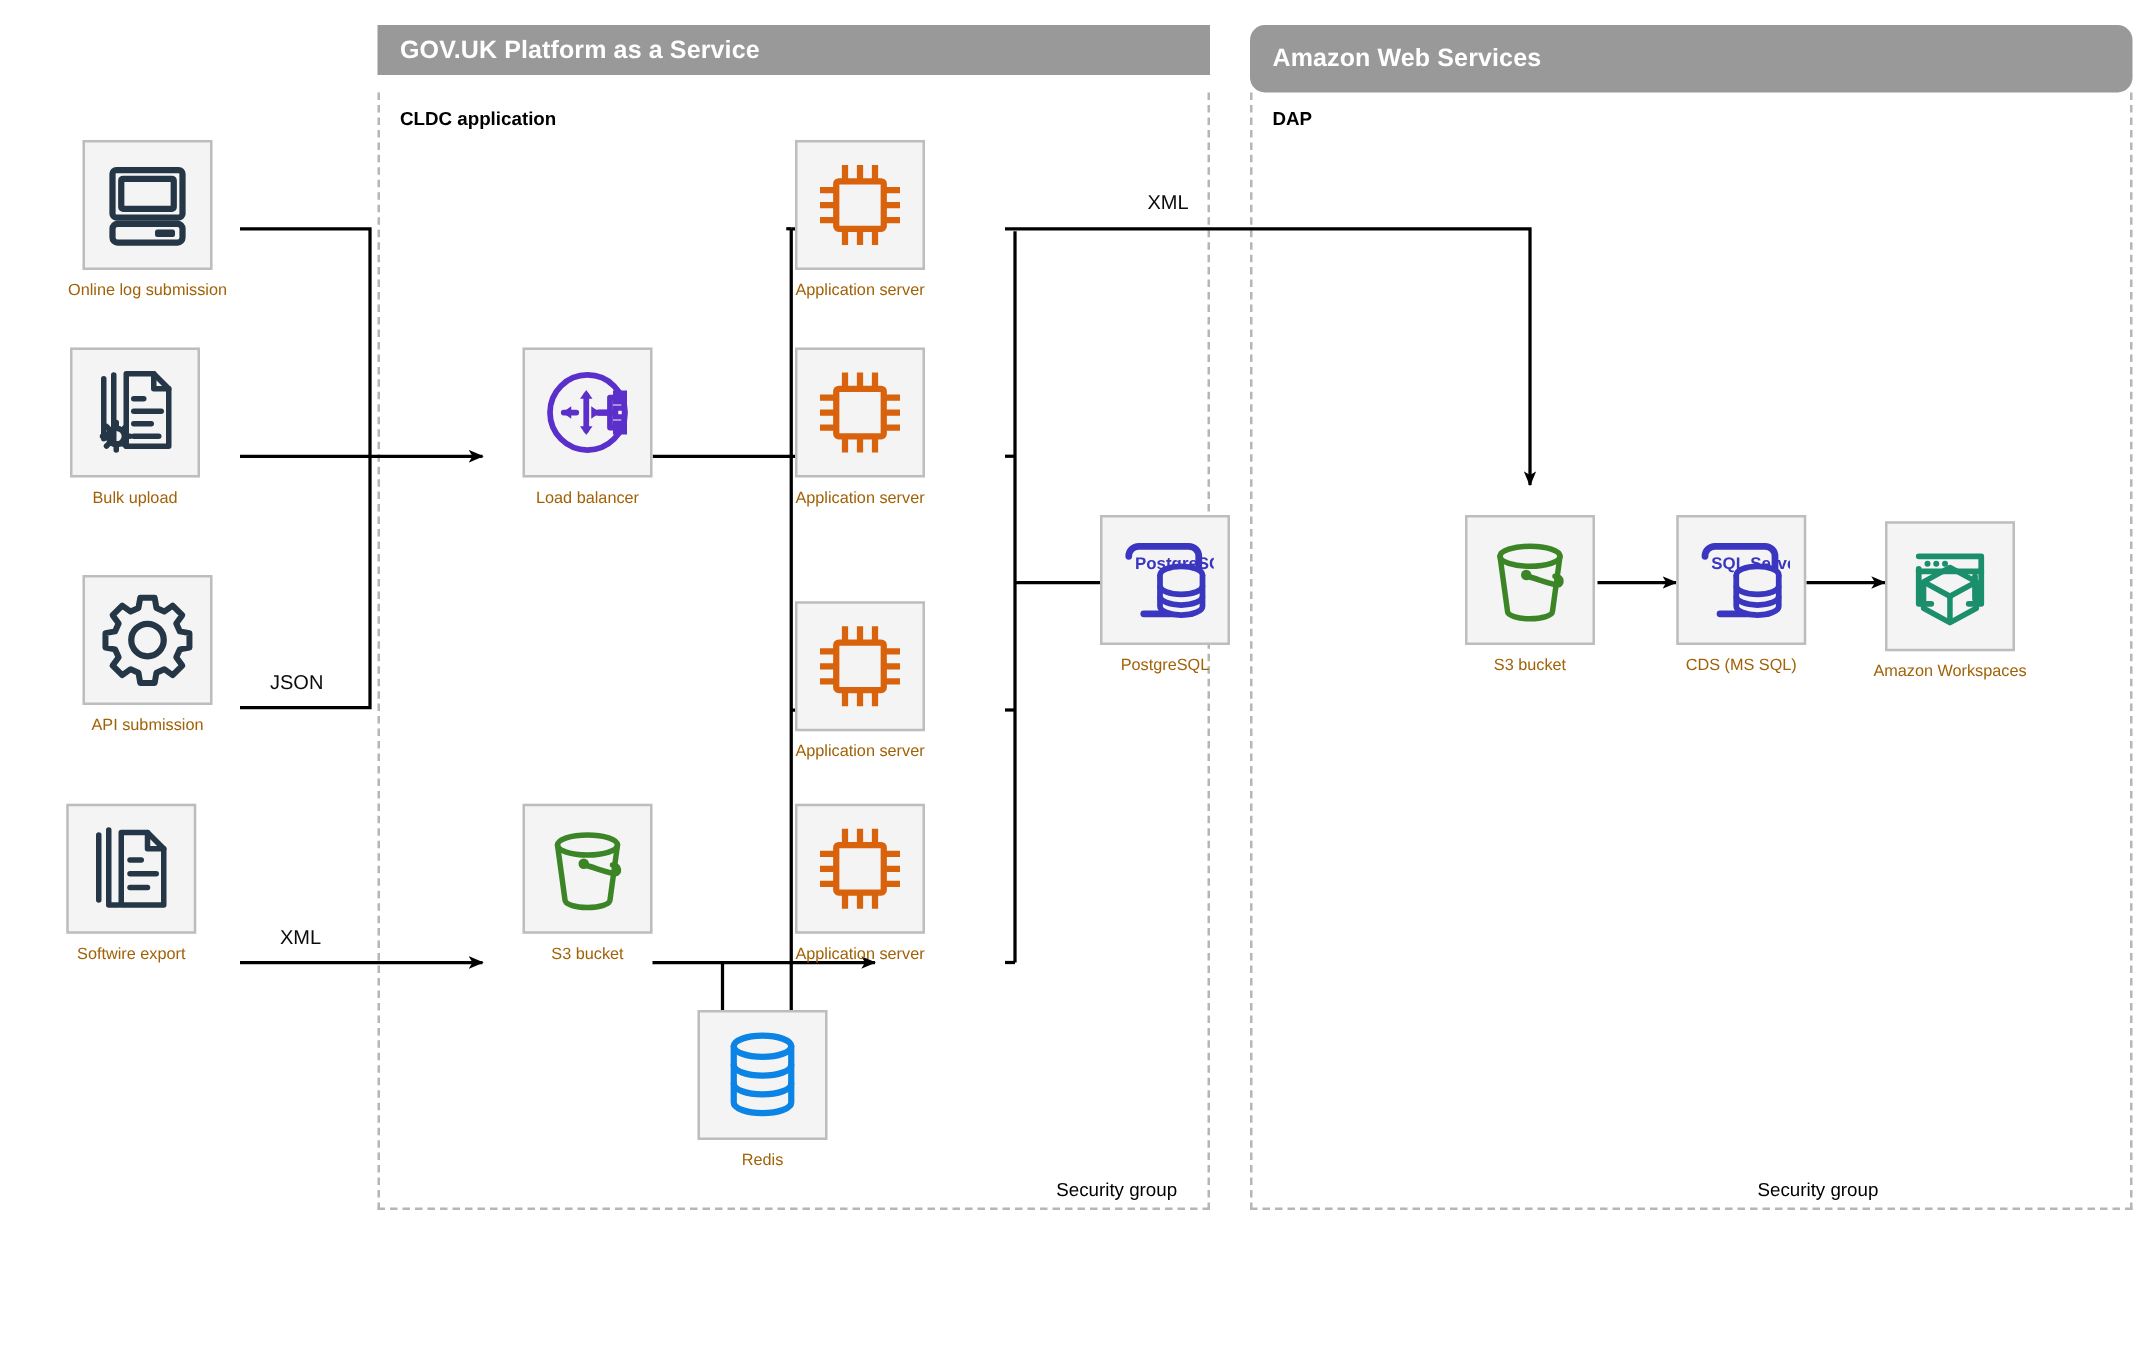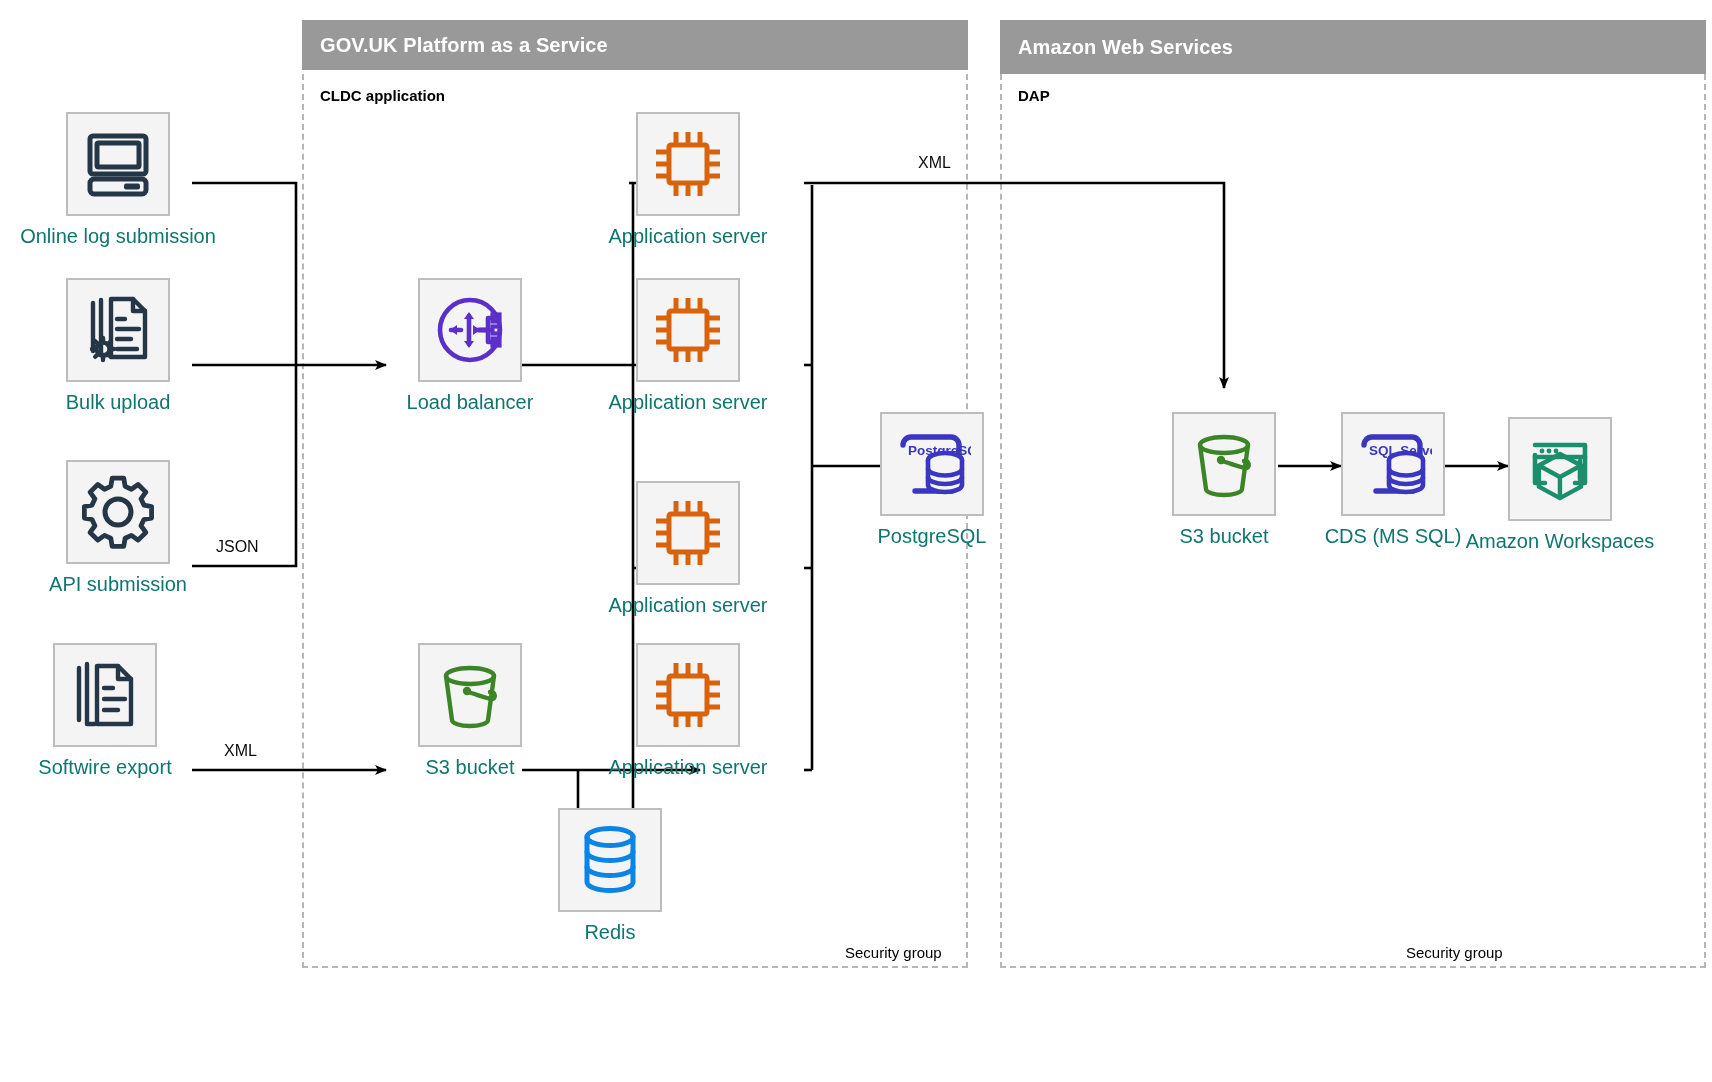"GOV.UK Platform as a Service" div.group-band { height: 50px -> 40px }
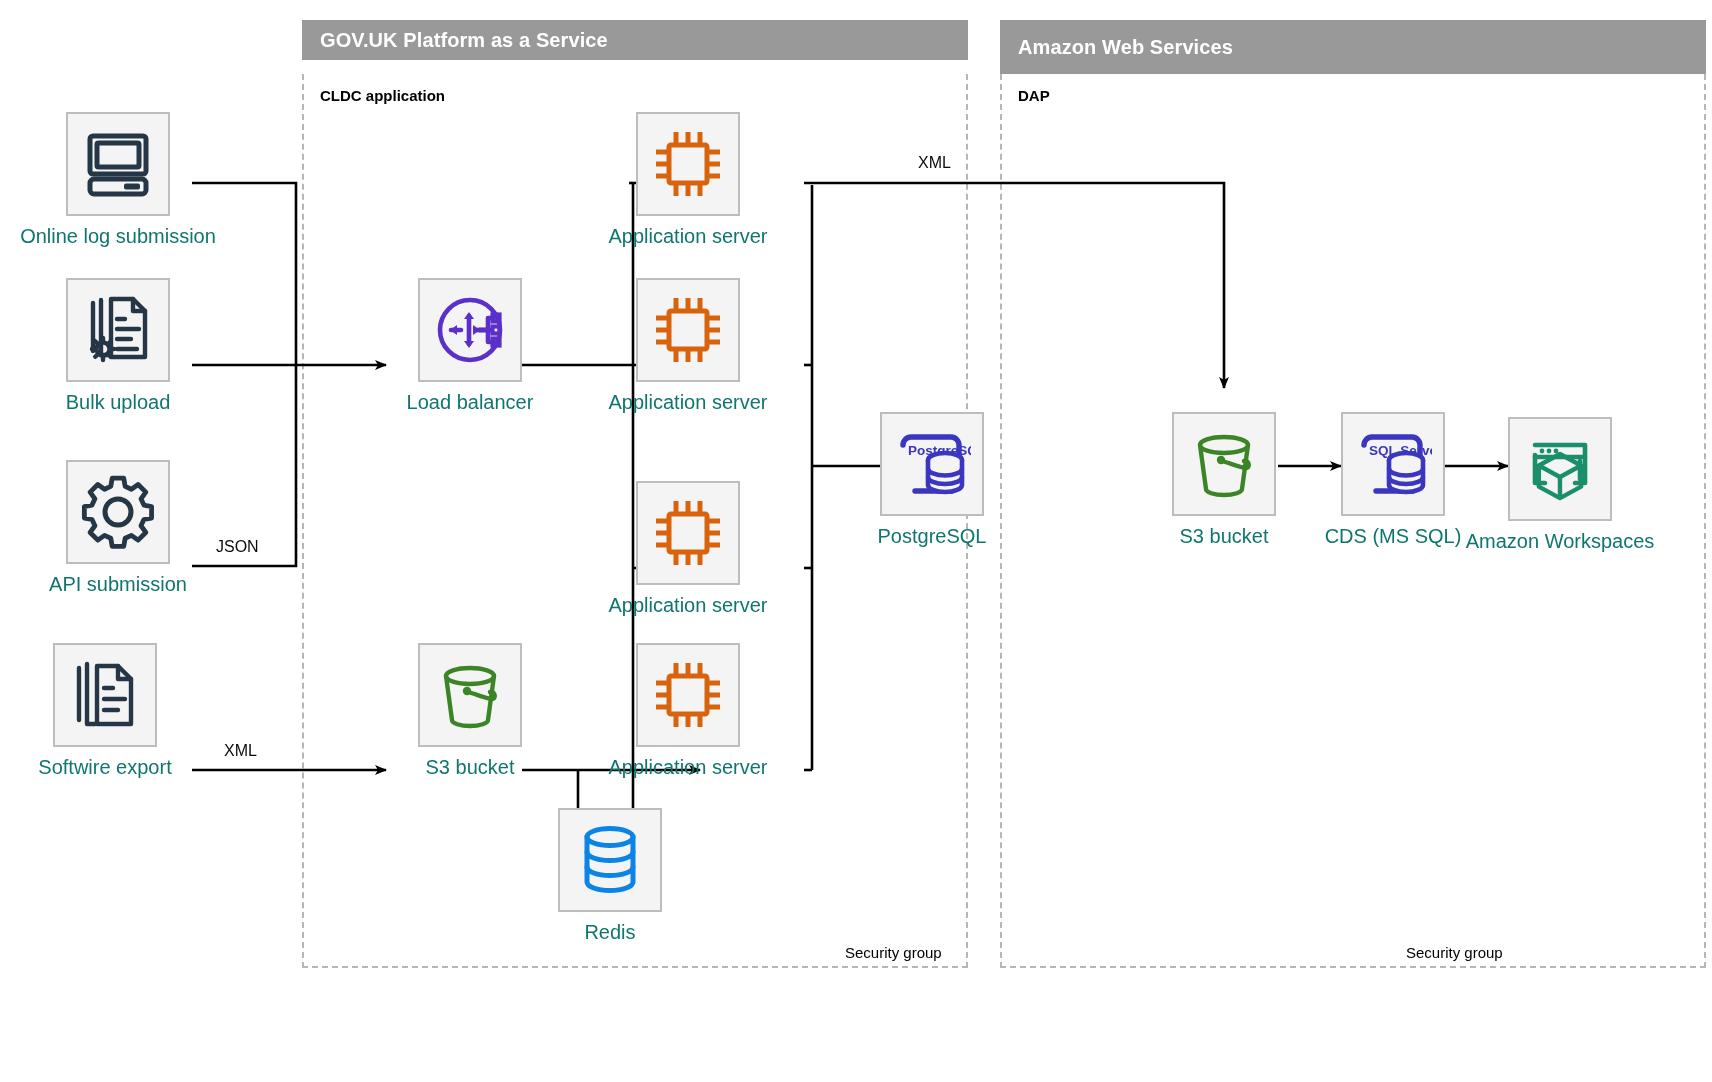"Amazon Web Services" div.group-band { border-radius: none -> 12px }
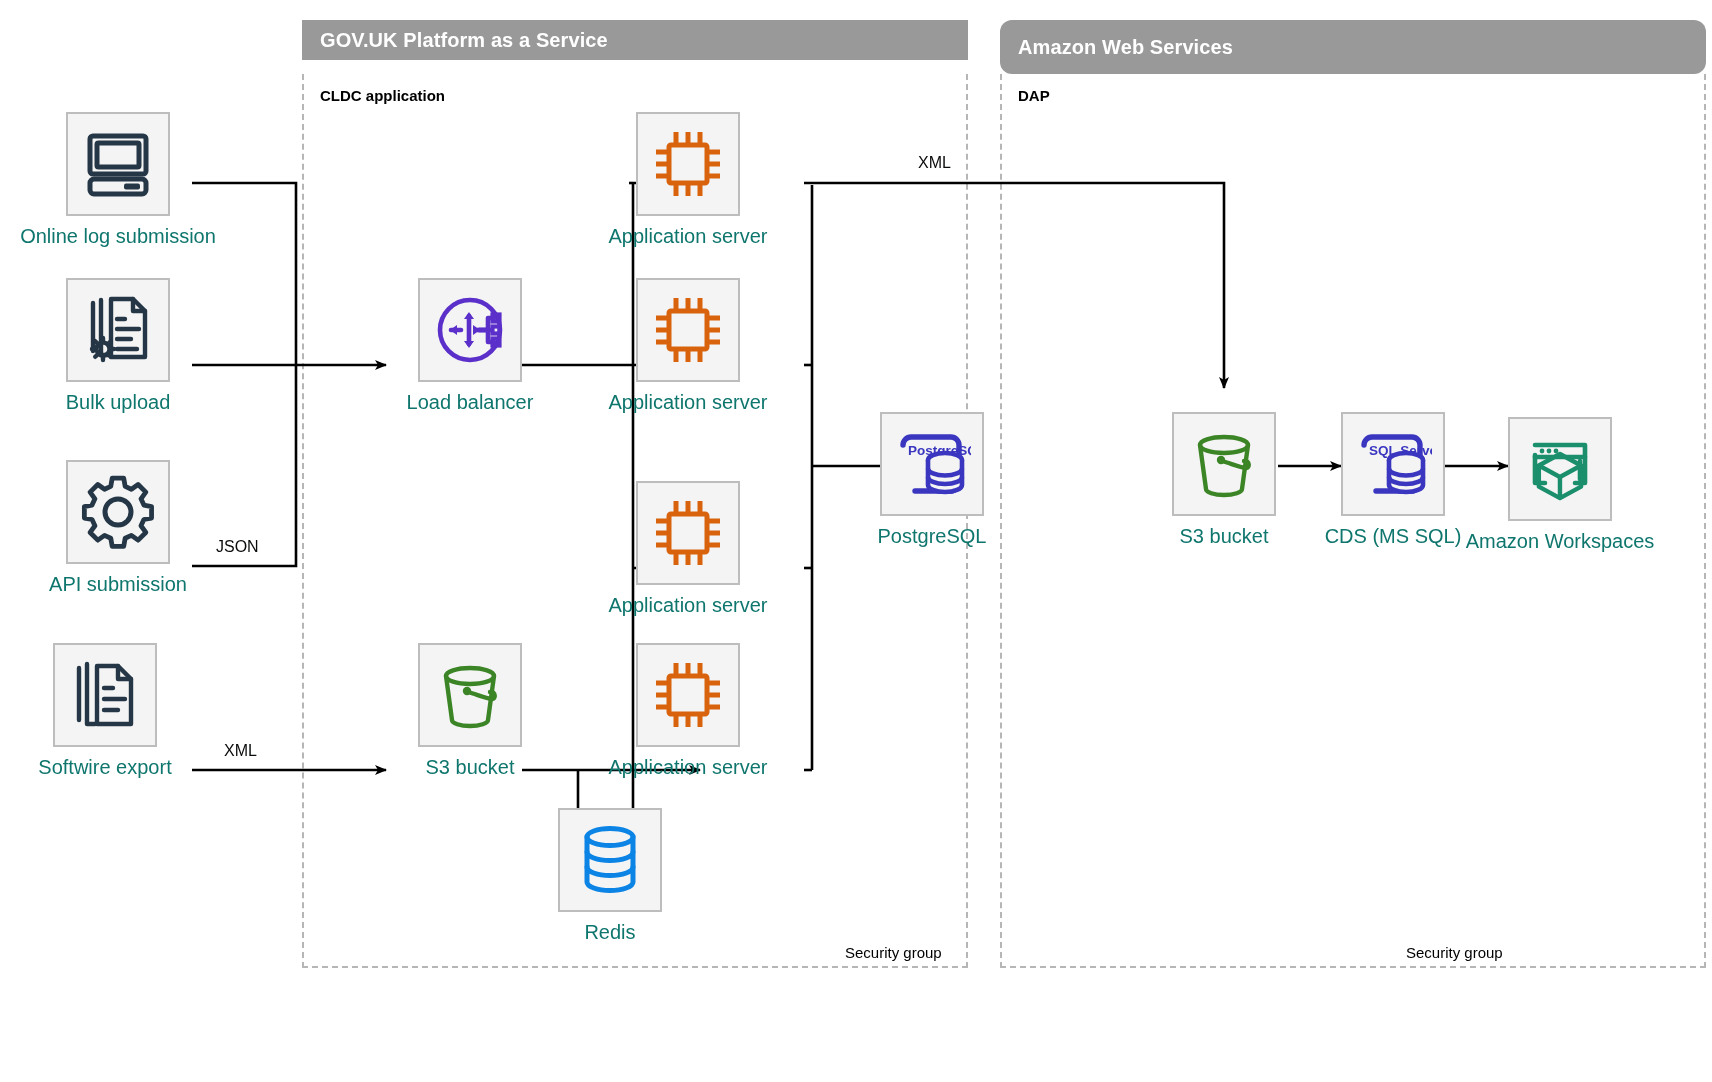"Online log submission" .node-label { color: #0f766e -> #a16207; font-size: 20px -> 13px }
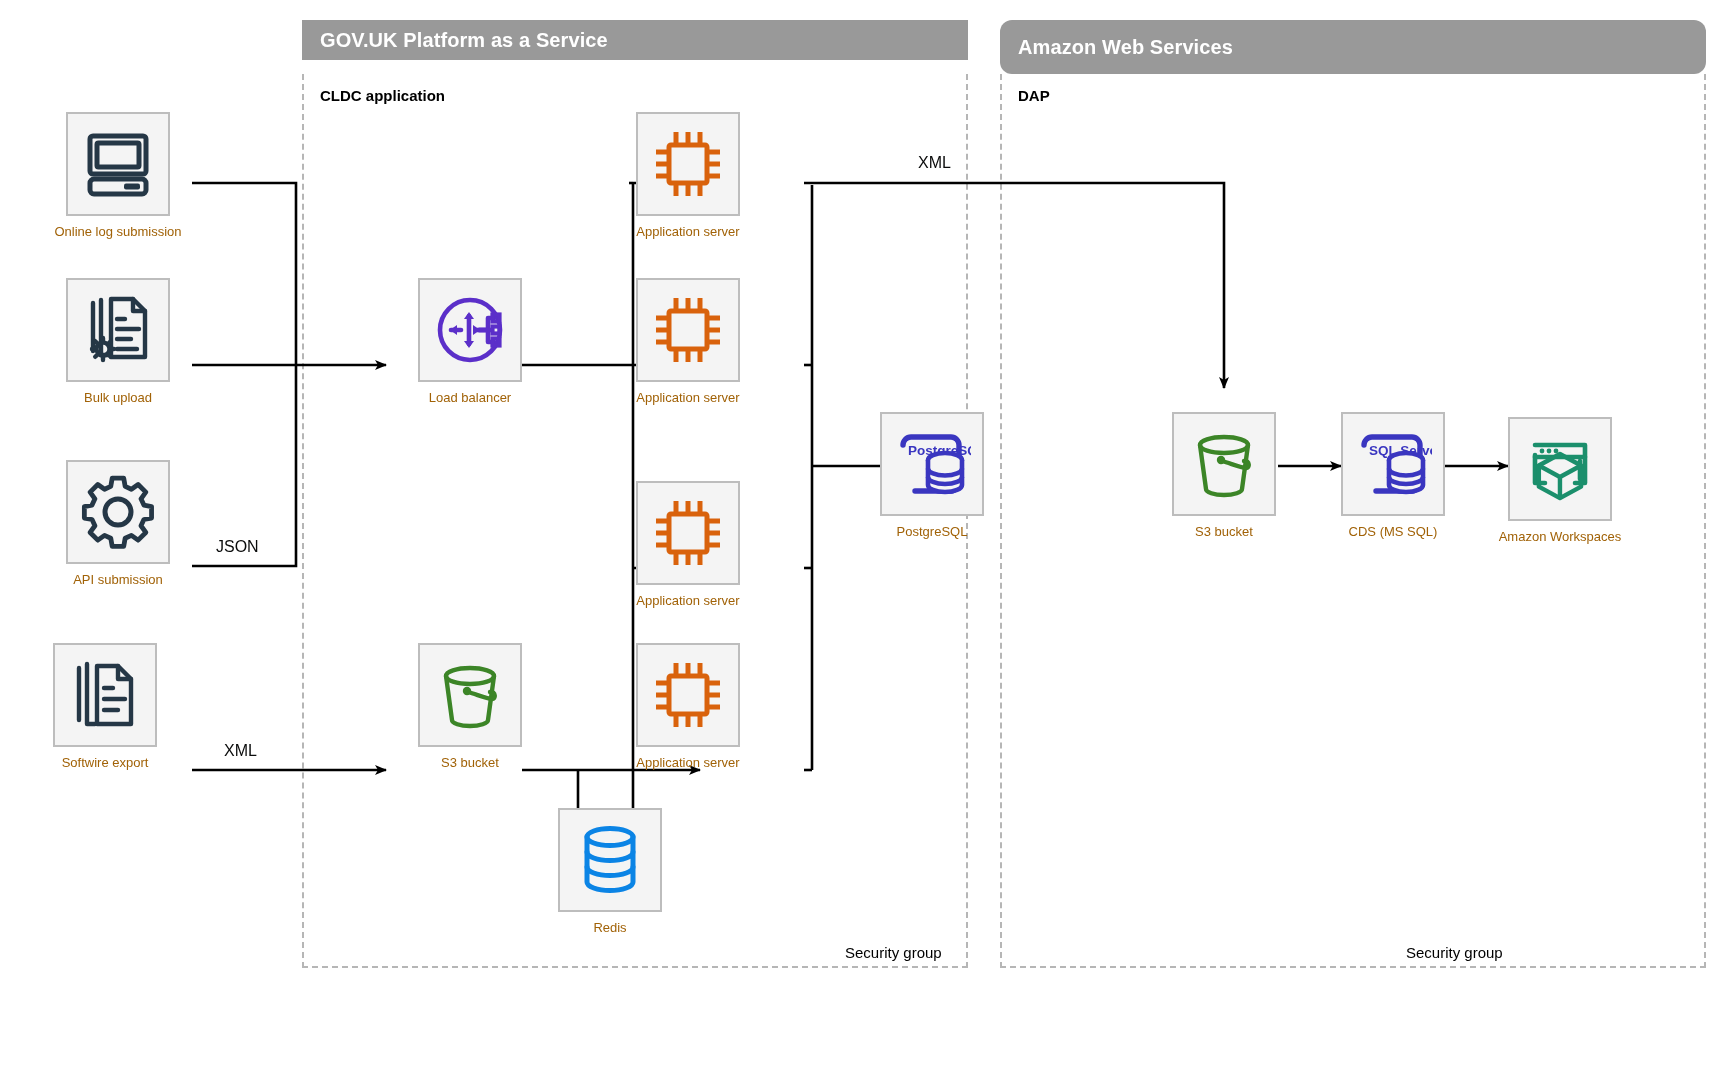"Bulk upload" div.node { left: 66px -> 56px }
